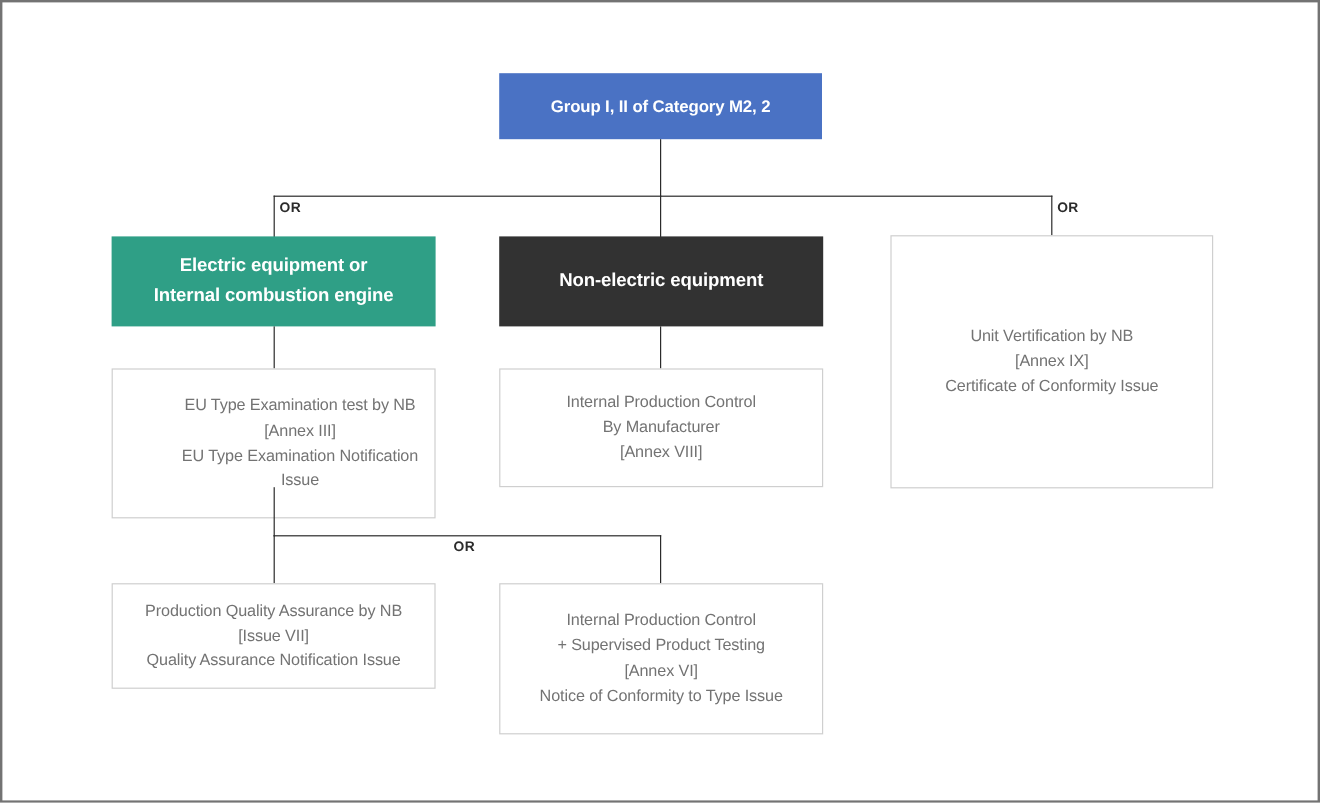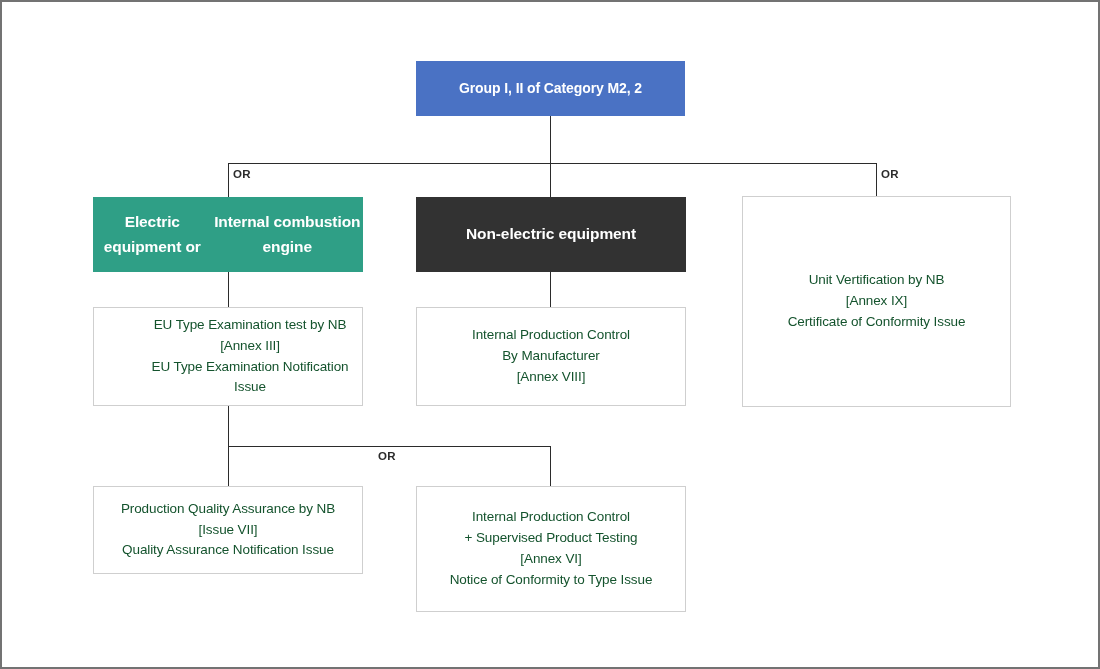"Electric equipment or" div.node { flex-direction: none -> column }
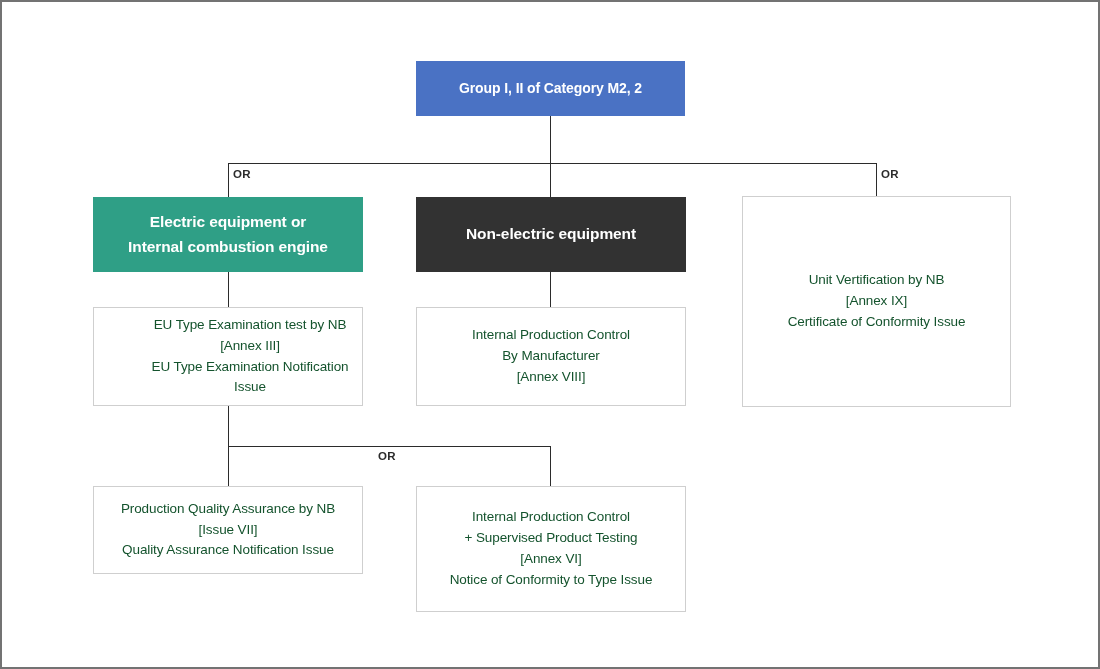"Unit Vertification by NB" .node-outline { color: #14532d -> #737373 }
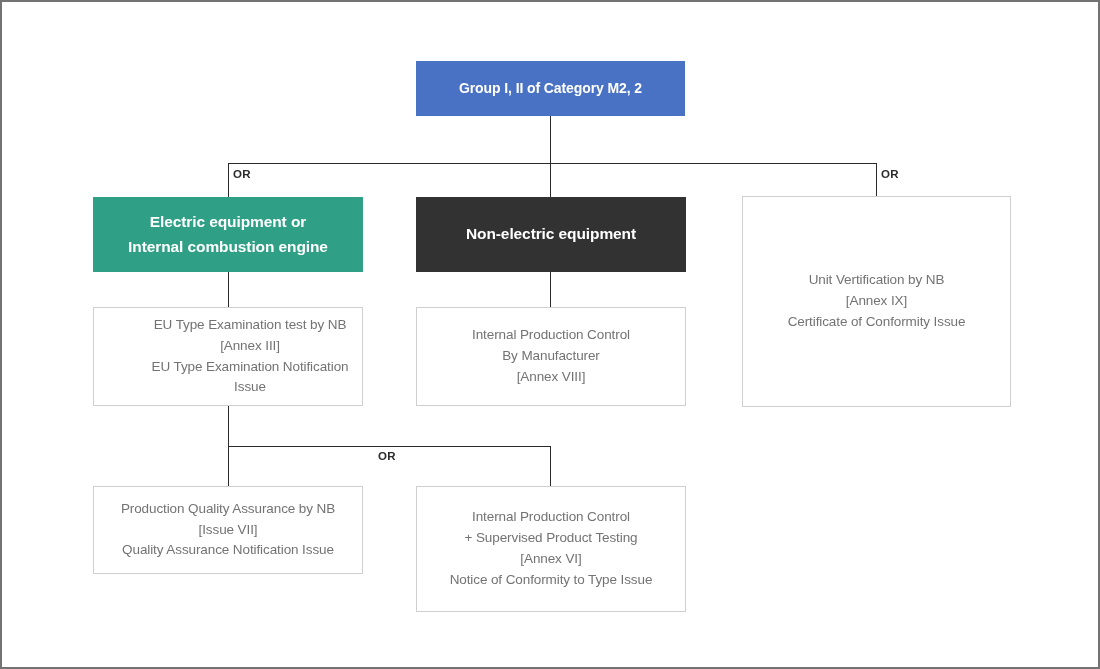"EU Type Examination test by" div.node { height: 99px -> 125px }
